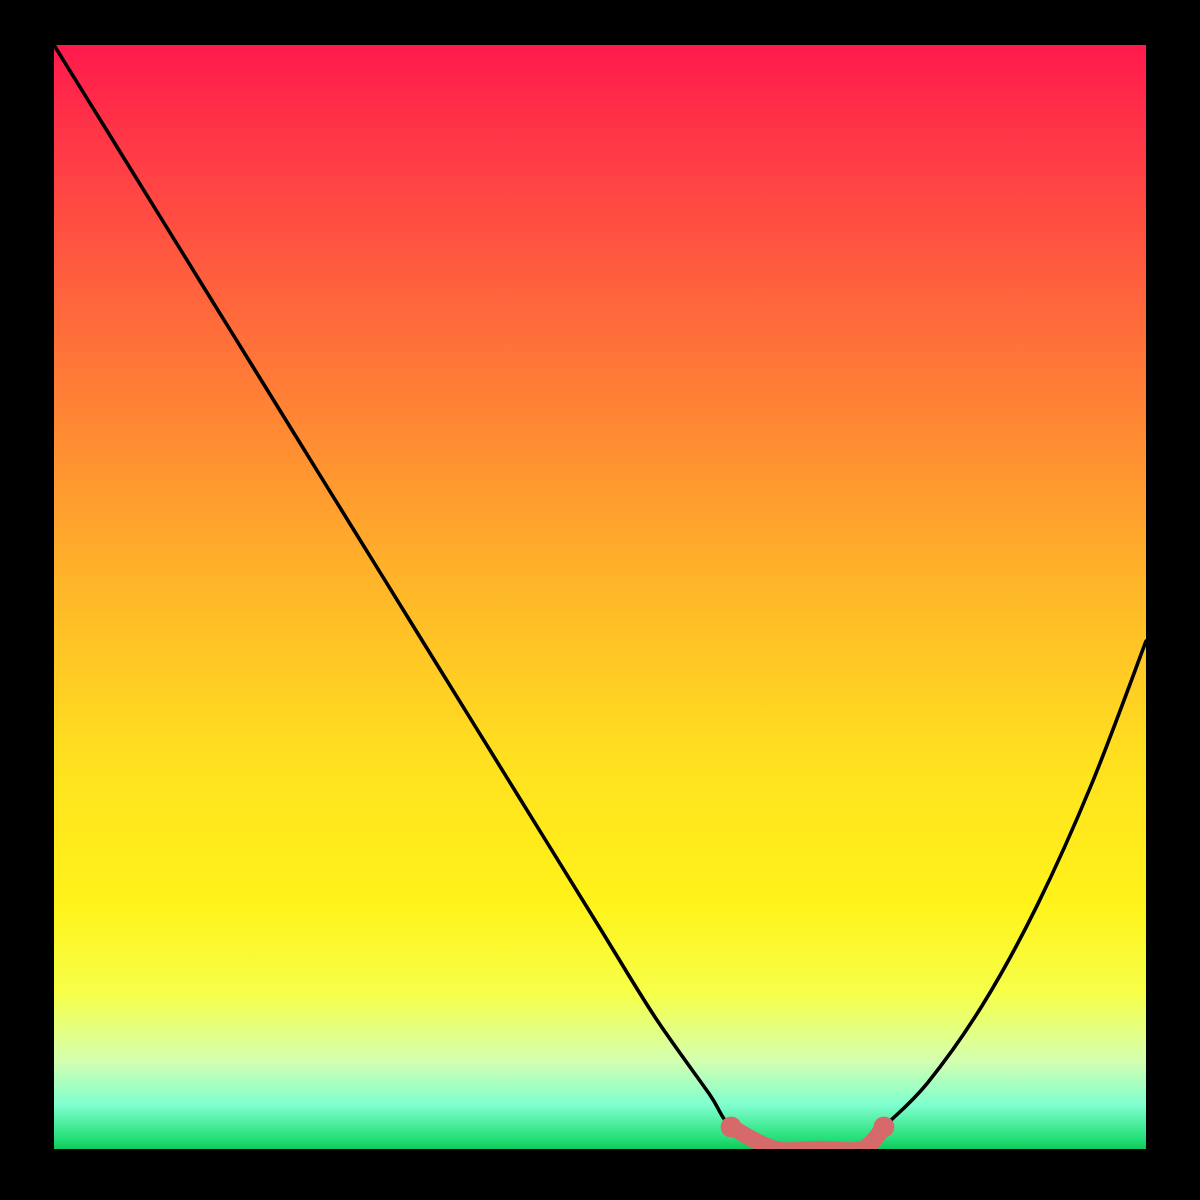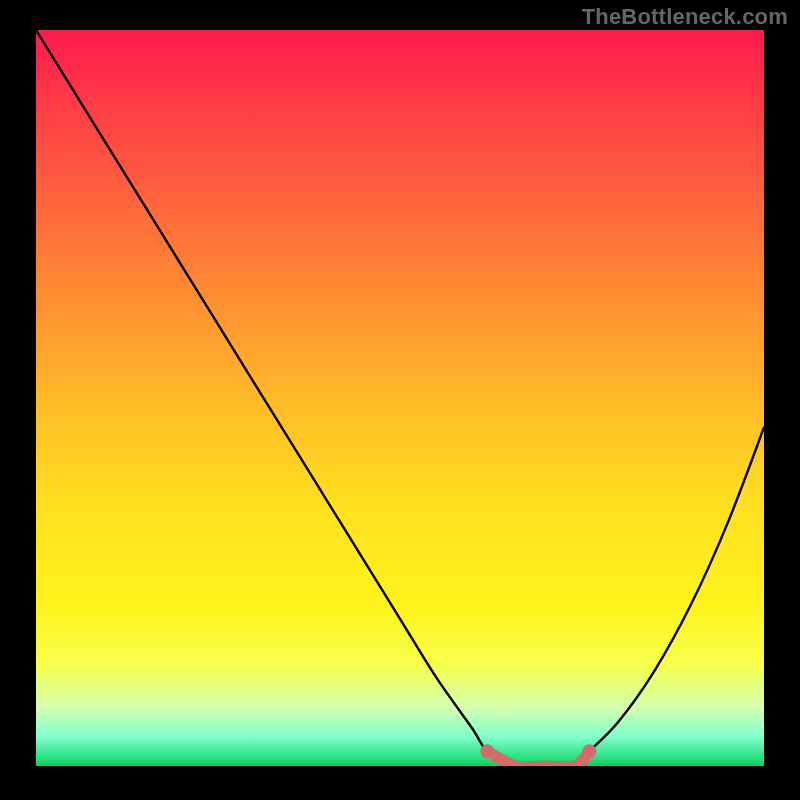"TheBottleneck.com" div.watermark { html: <div>TheBottleneck.com</div> -> none }
